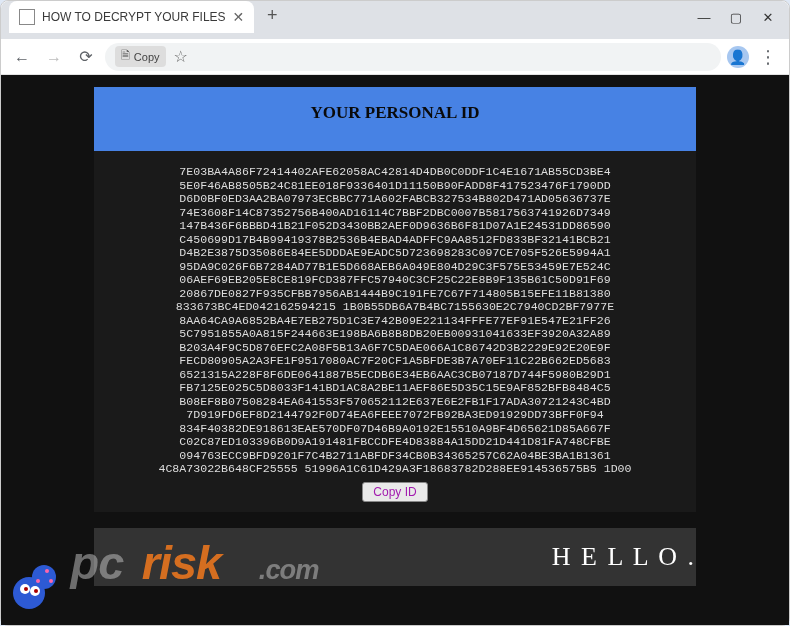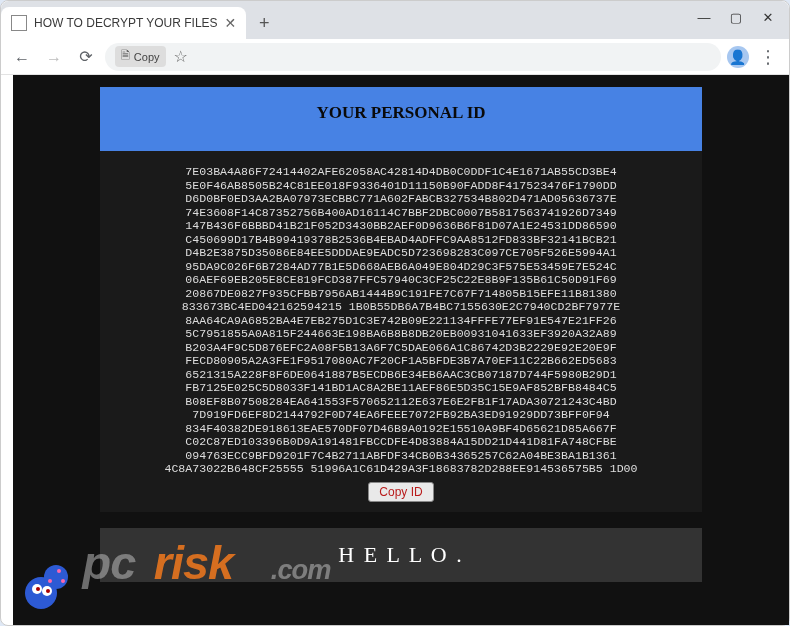"HOW TO DECRYPT YOUR FILES" .tab-strip { align-items: flex-end -> flex-start; padding-left: 0 -> 8px }
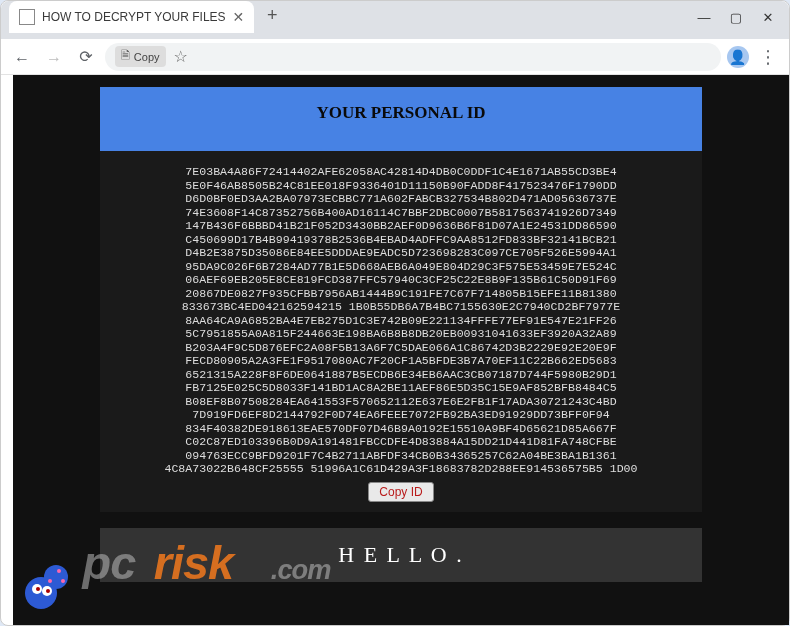"YOUR PERSONAL ID" .viewport { margin-left: 12px -> none }
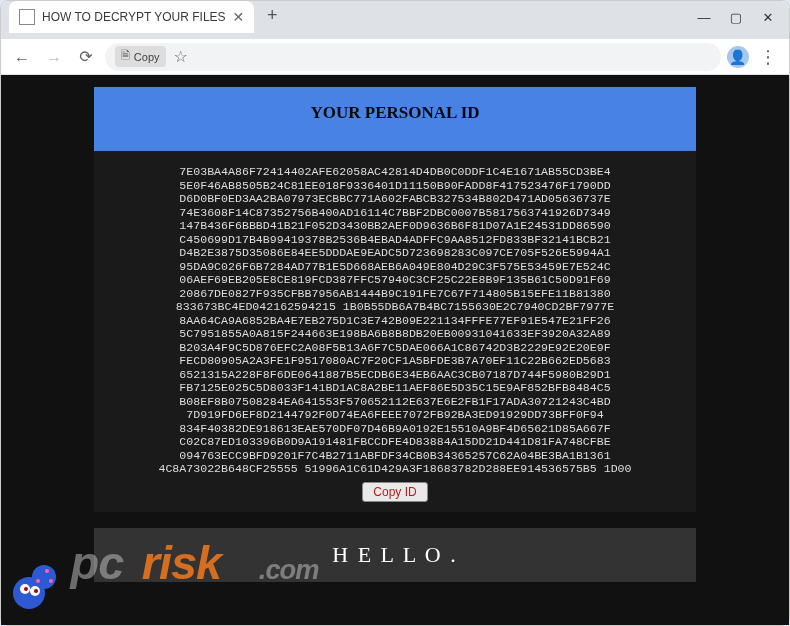"Copy ID" .copy-btn { color: #b91c1c -> #a21caf }
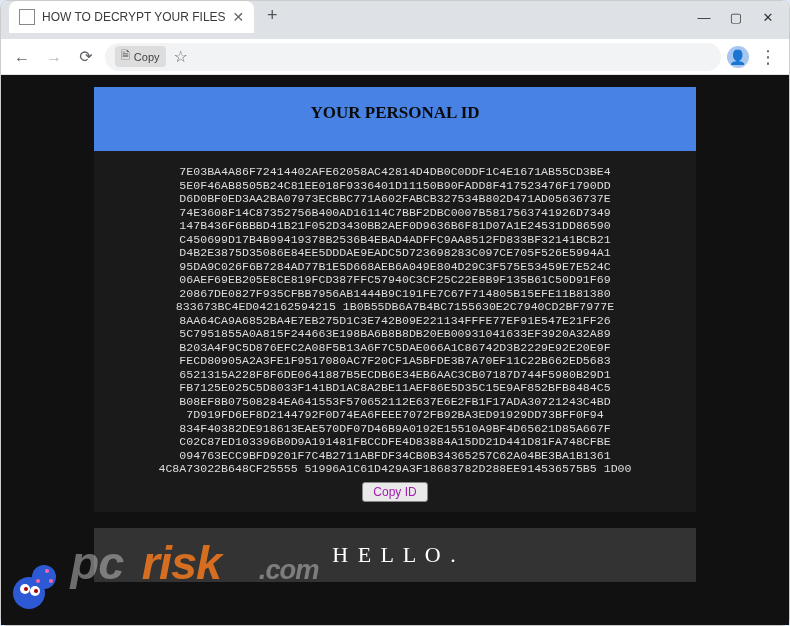"H E L L O" .hello-block { font-size: 22px -> 26px; text-align: center -> right }
